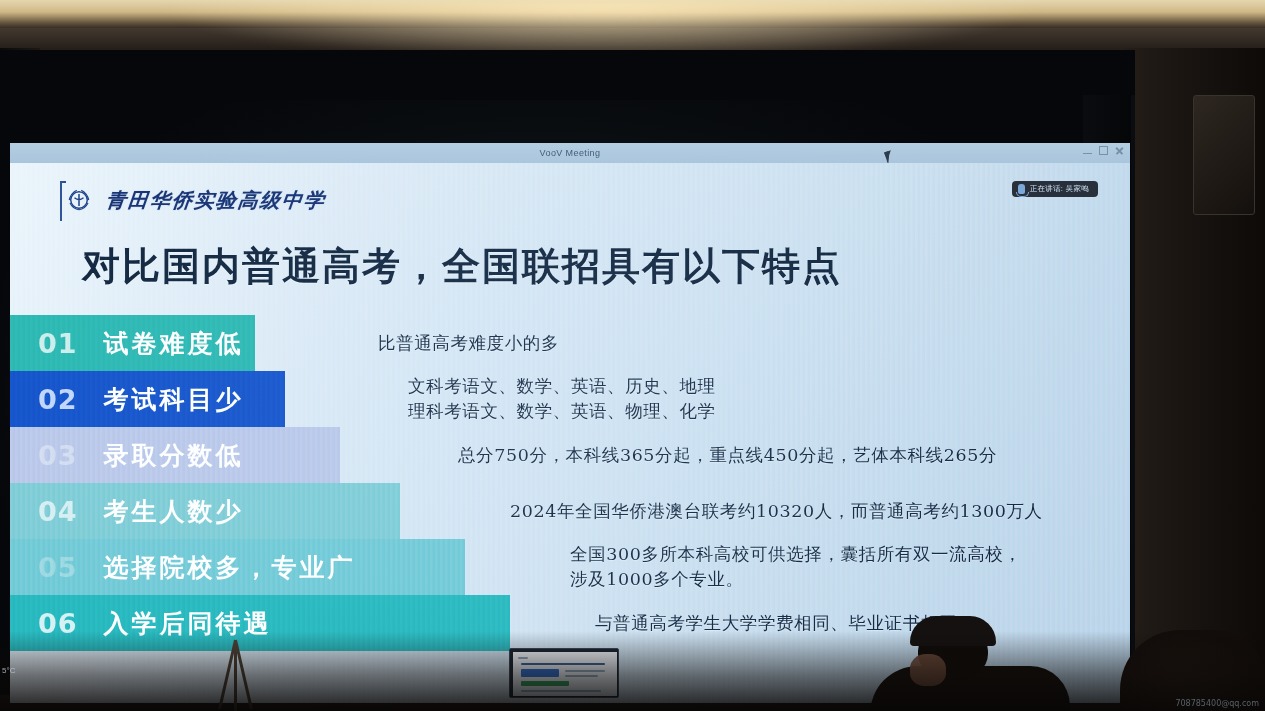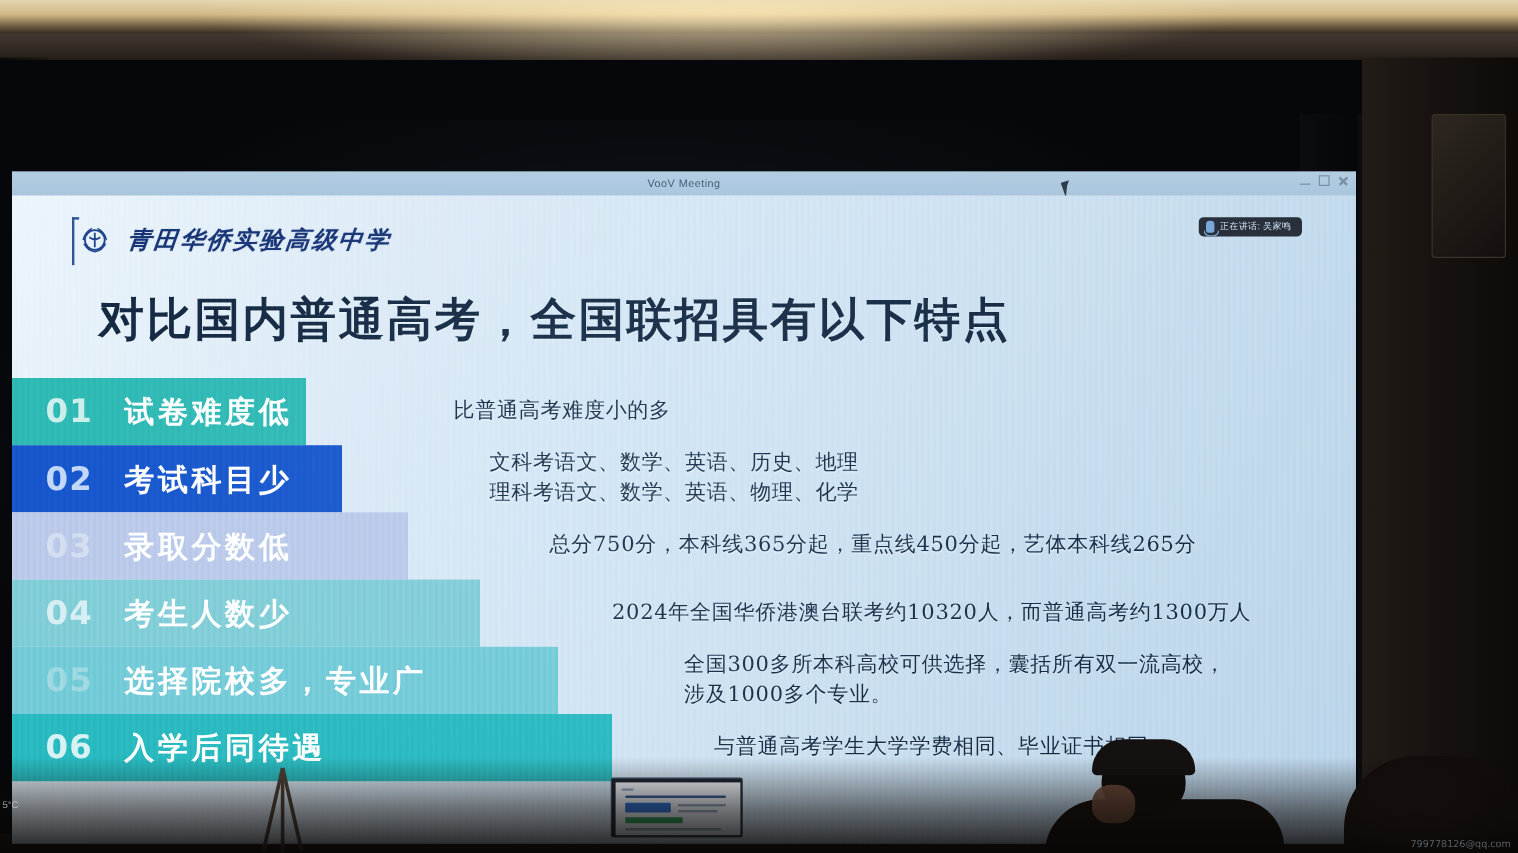"正在讲话: 吴家鸣" .speaker-pill { right: 45px -> 32px }
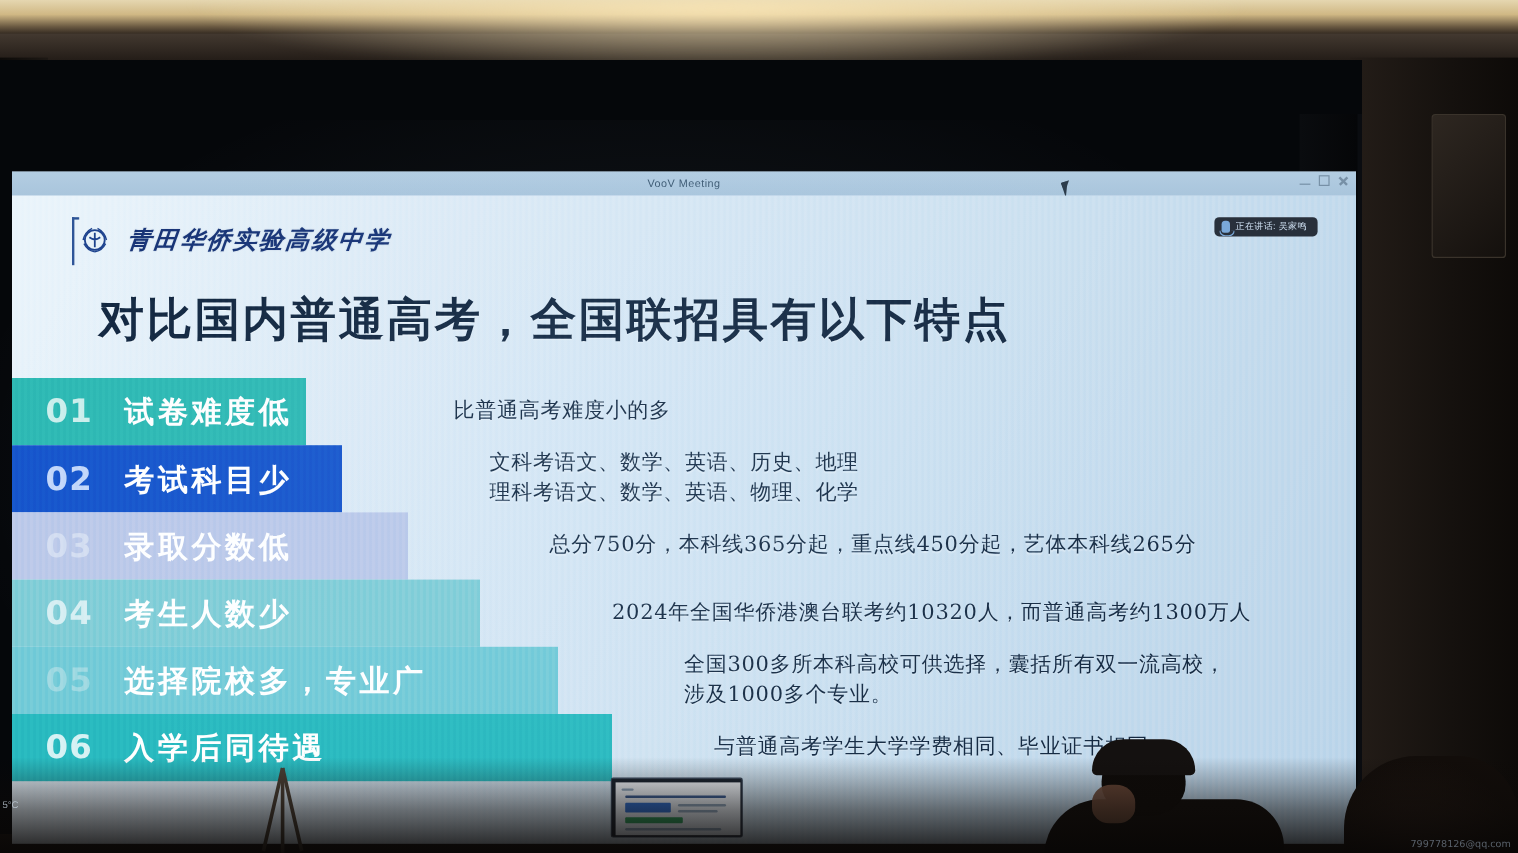"799778126@qq.com" div.watermark { text: 799778126@qq.com -> 708785400@qq.com }
